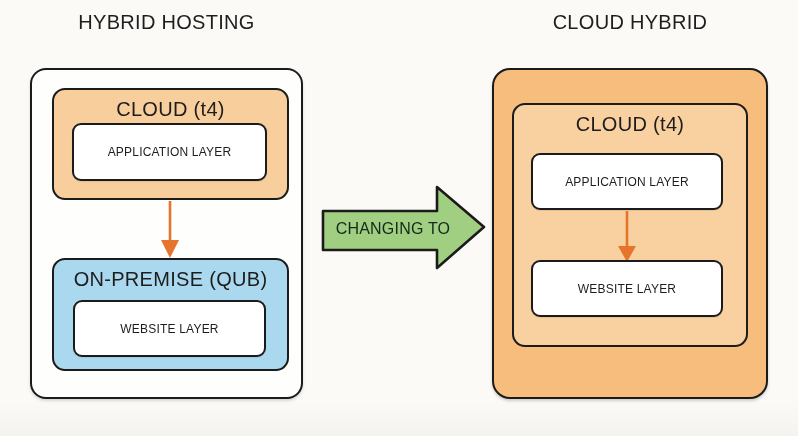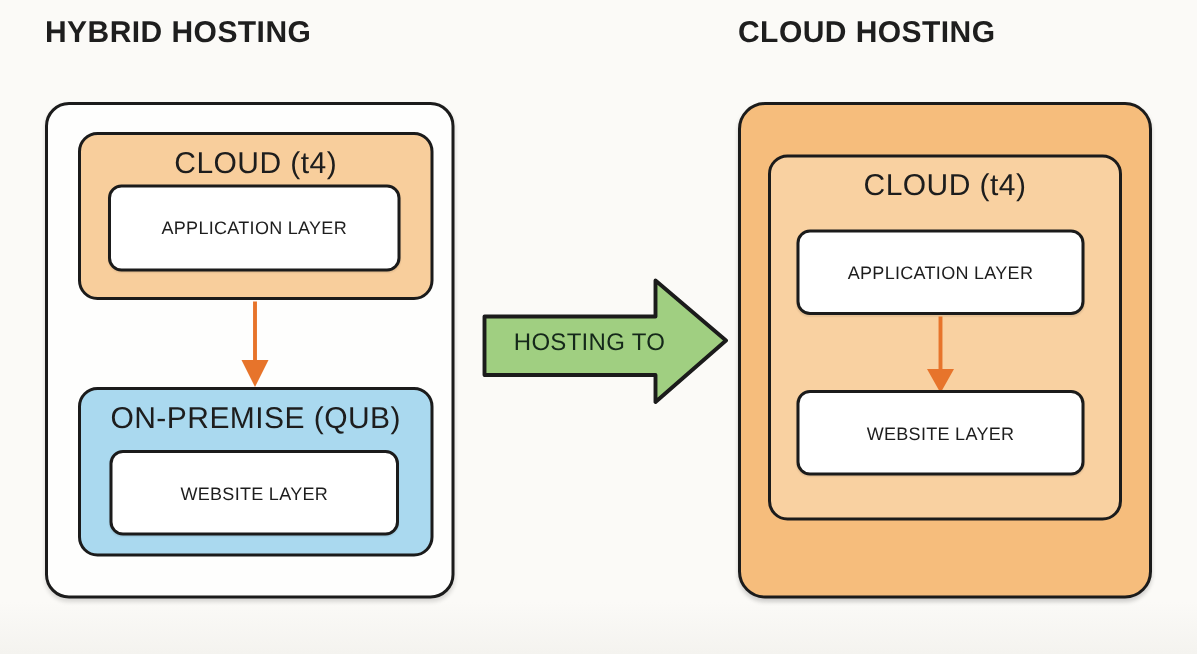"HYBRID HOSTING" .panel-title { font-weight: 700 -> 400; text-align: none -> center }
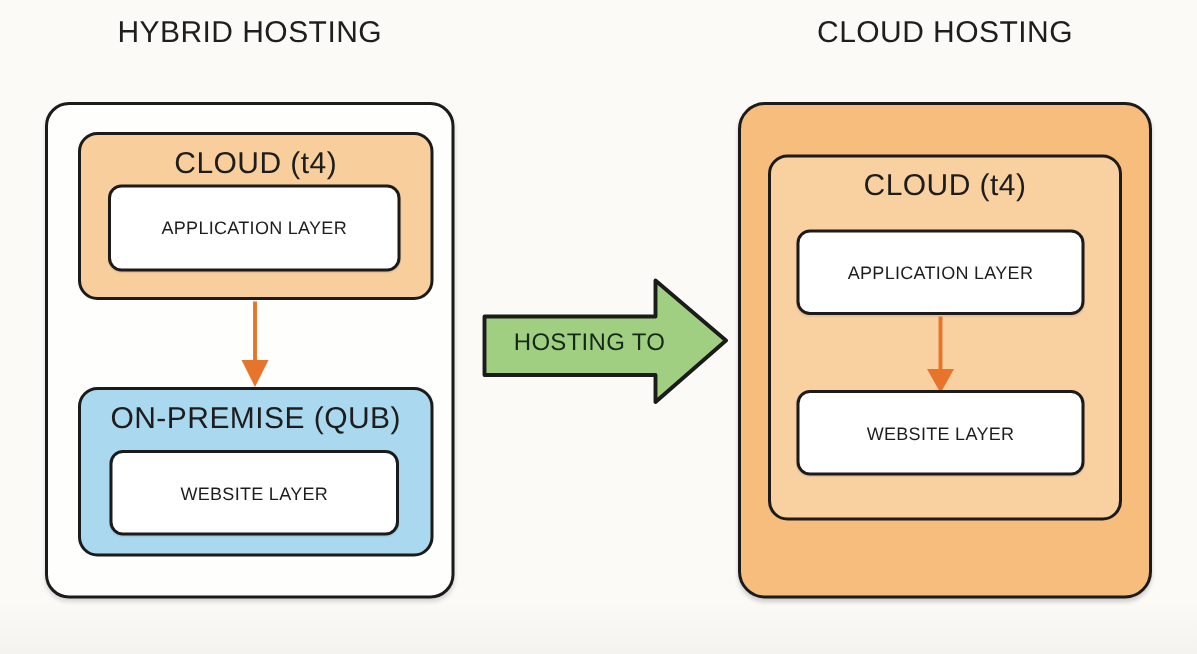"CLOUD HOSTING" div.panel-title { text: HOSTING -> HYBRID }
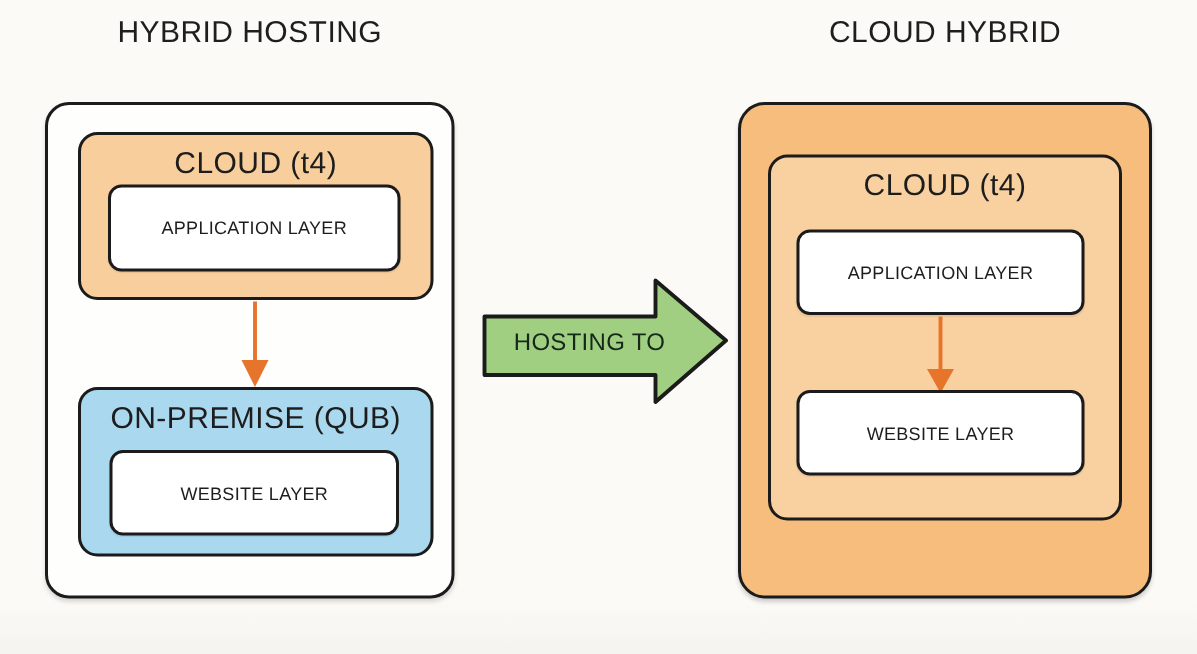"HOSTING TO" div.transition-label { text: HOSTING -> CHANGING }
